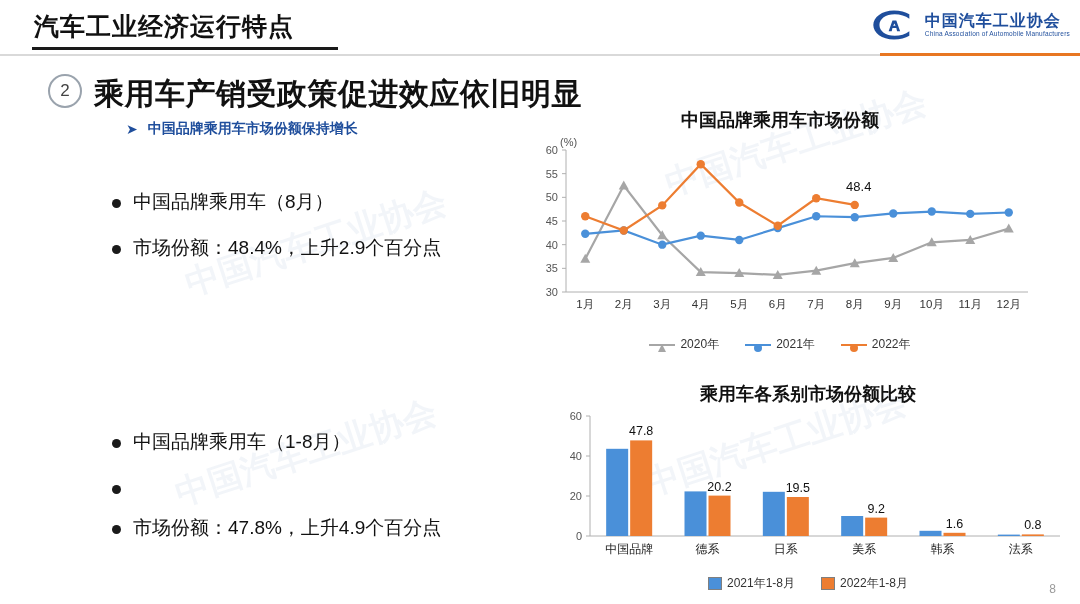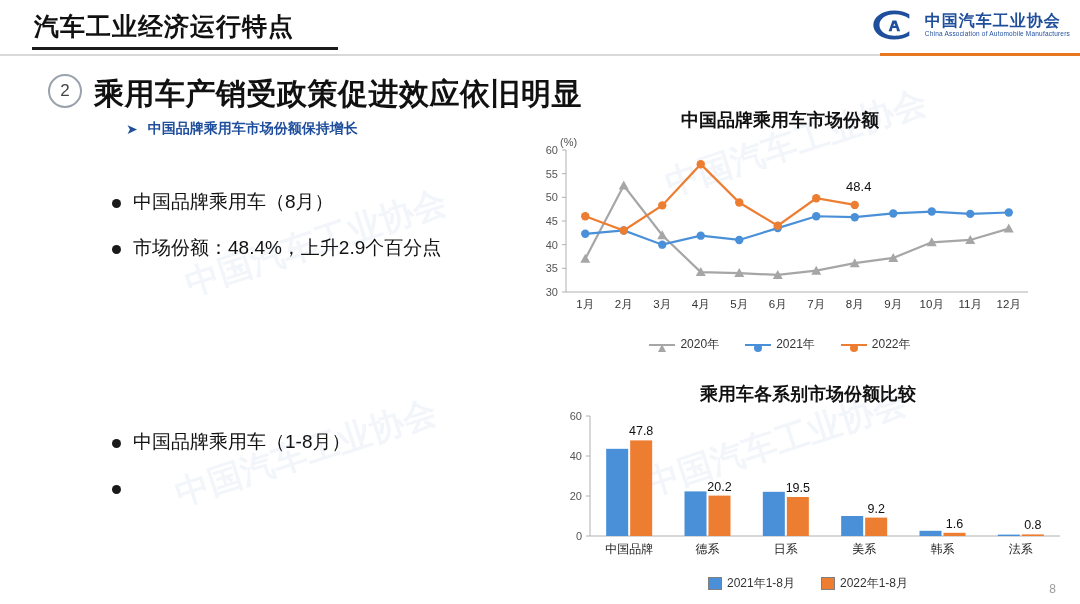"市场份额：47.8%，上升4.9个百分点" div.bullet { html: none -> <div> <span></span> <span>市场份额：47.8%，上升4.9个百分点</span> </div> }
